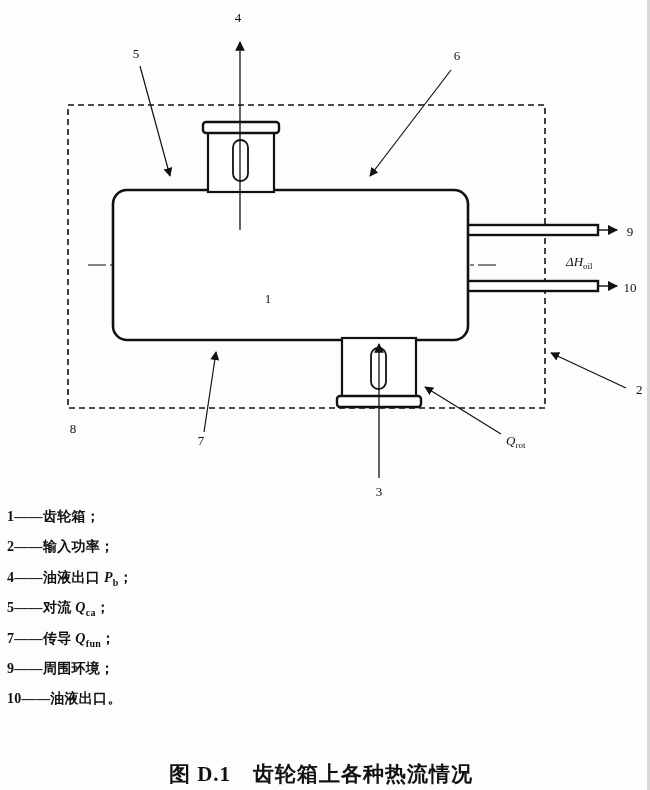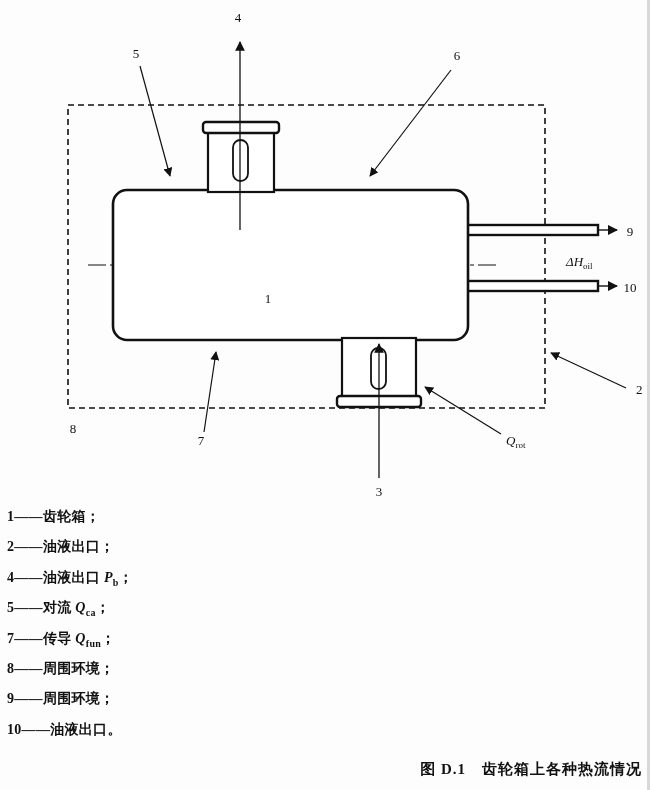"油液出口；" span { text: 油液出口 -> 输入功率 }
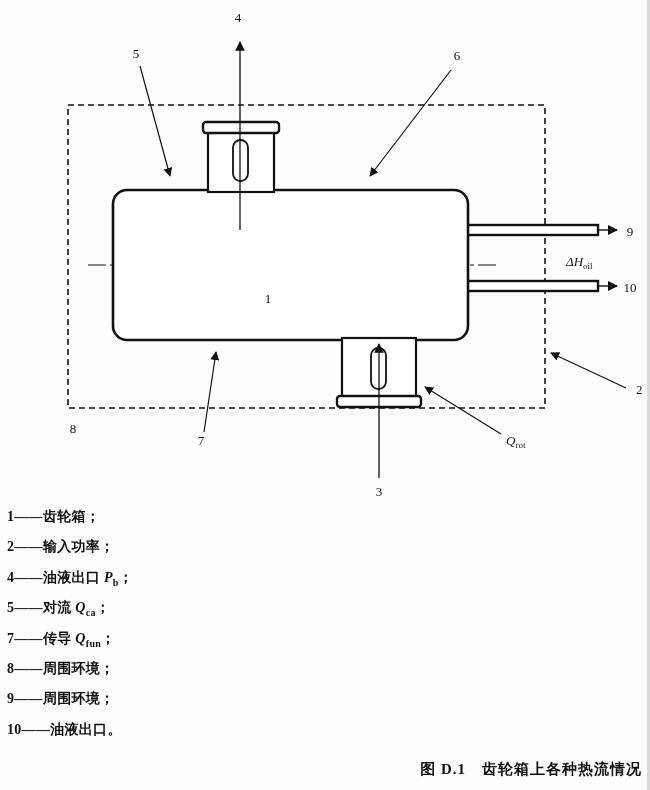"8——周围环境；" div.legend-row { html: <div><span>8</span><span>——</span><span>周围环境；</span><span></span><span></span><span></span></div> -> none }
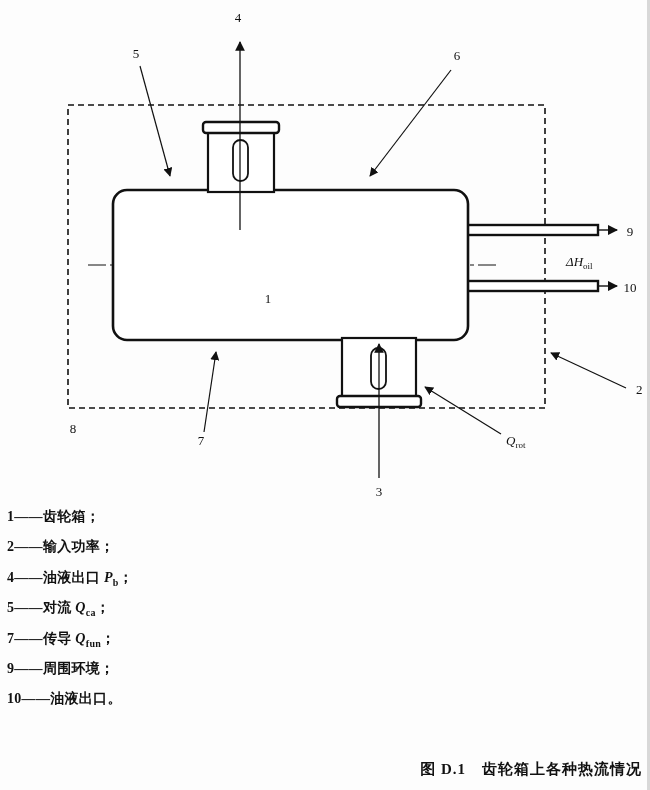"图 D.1 齿轮箱上各种热流情况" .fig-title { font-size: 15px -> 21px; text-align: right -> center }
